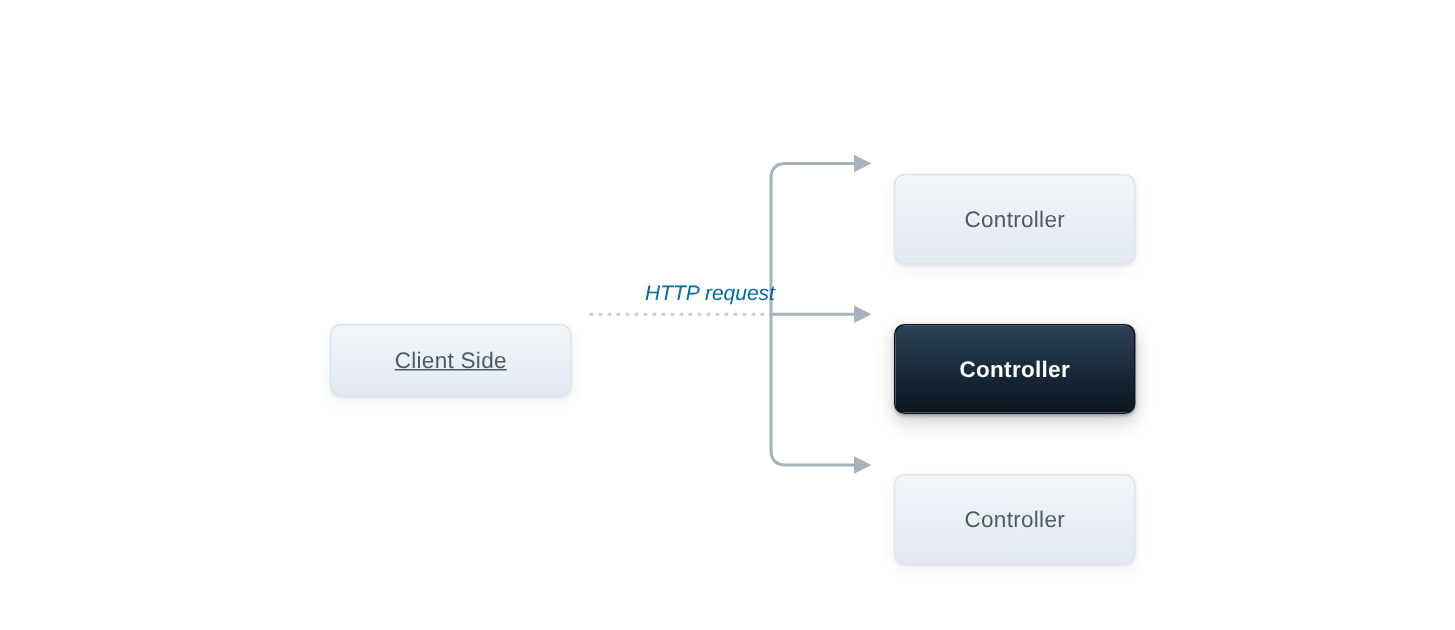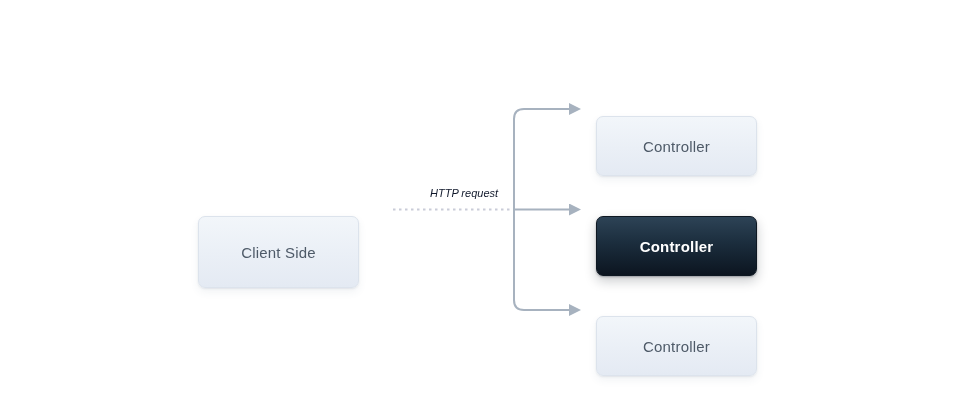"HTTP request" .edge-label { color: #0f172a -> #0369a1; font-size: 11px -> 14px }
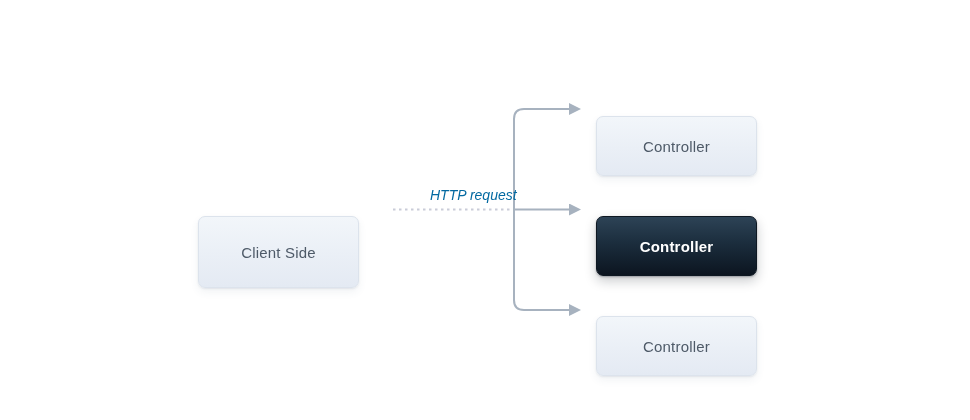"Client Side" #client-side { height: 72px -> 48px; left: 198px -> 220px; text-decoration: none -> underline }
